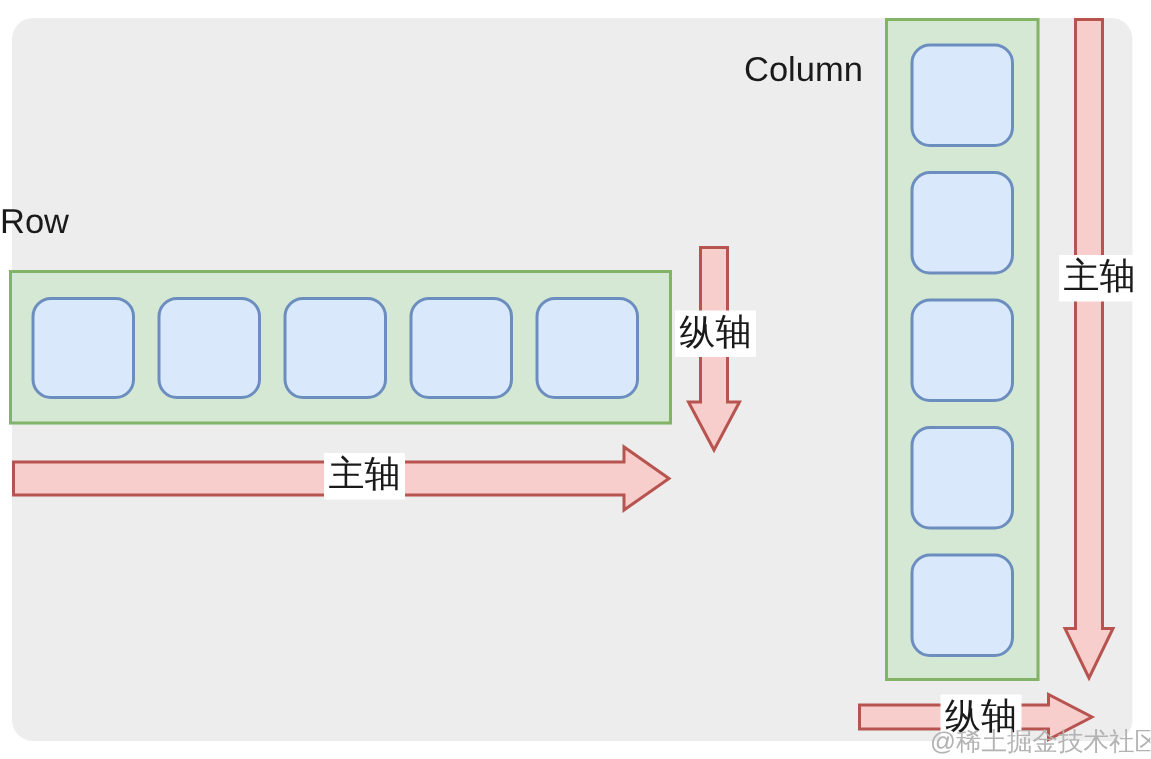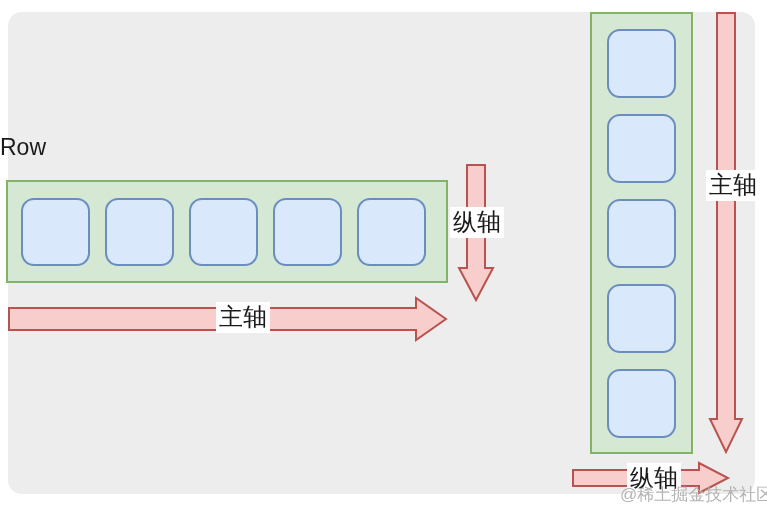"Column" div.section-title { html: none -> <div>Column</div> }
